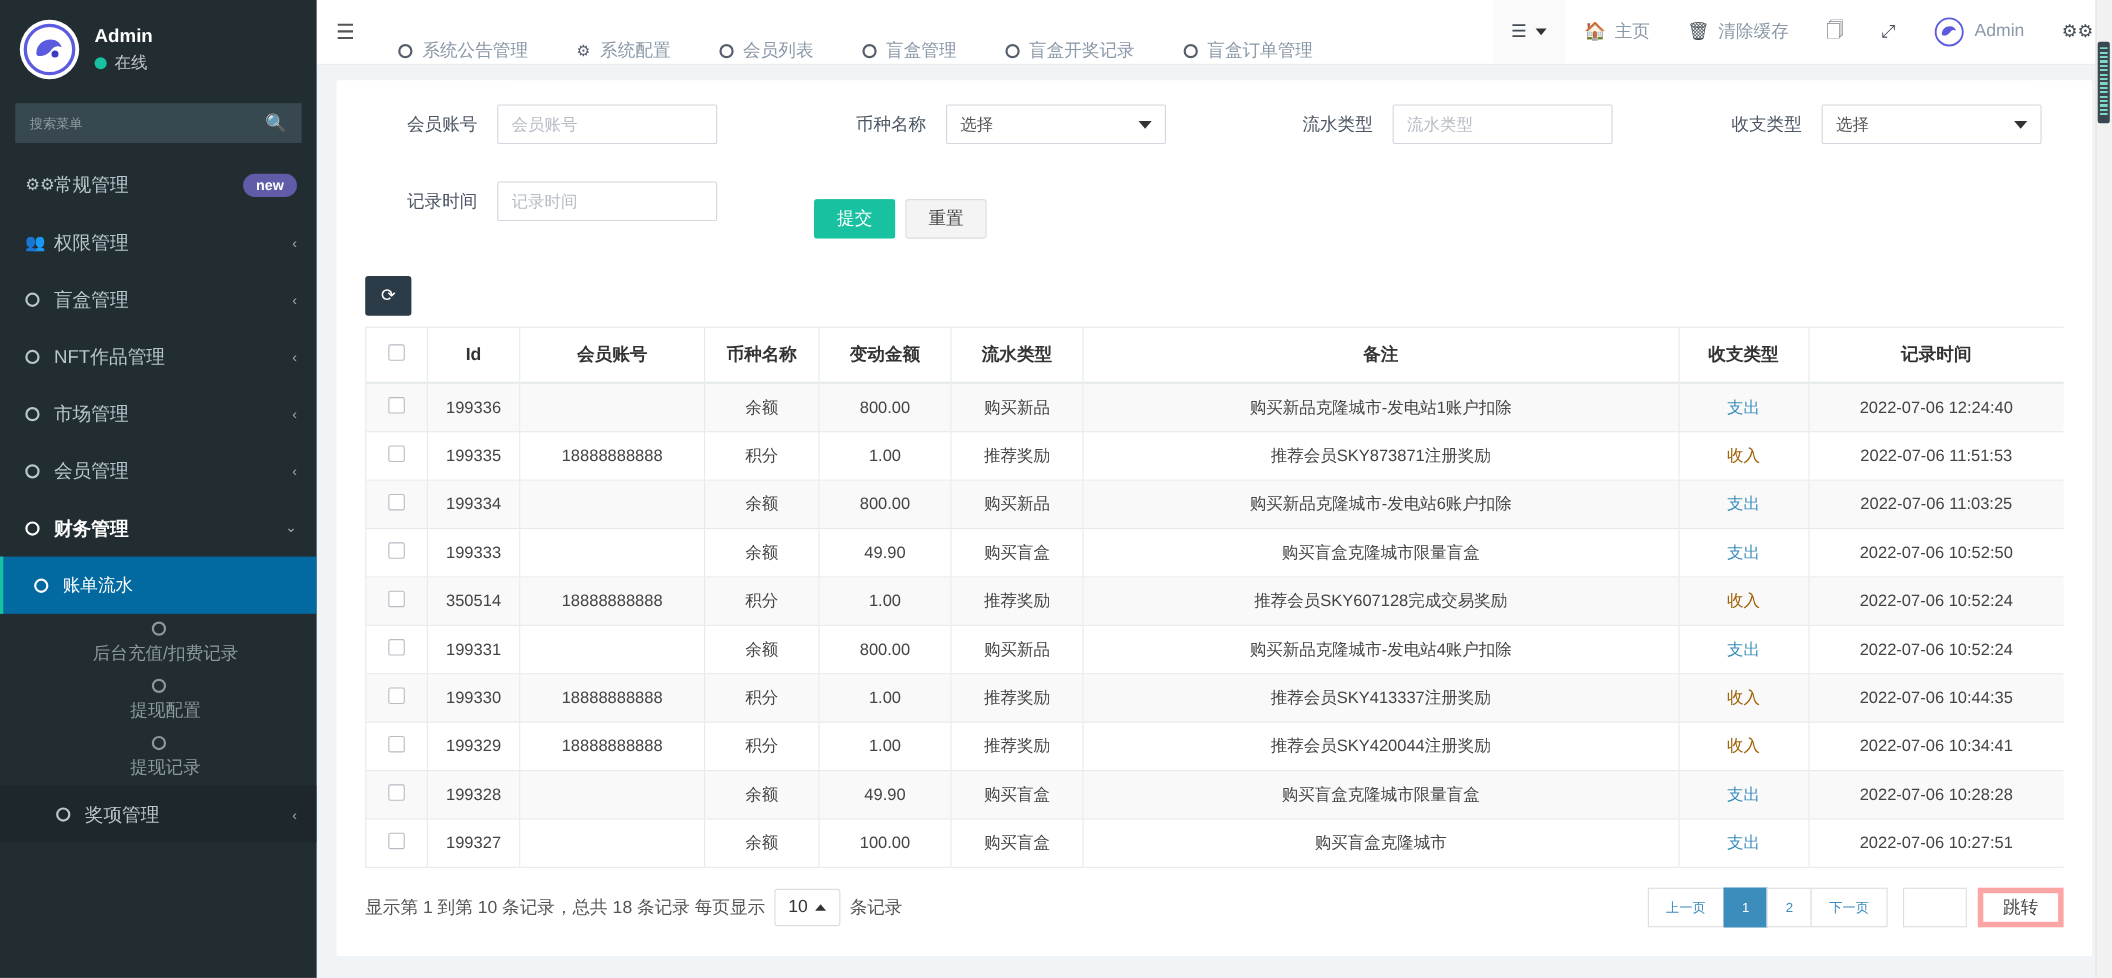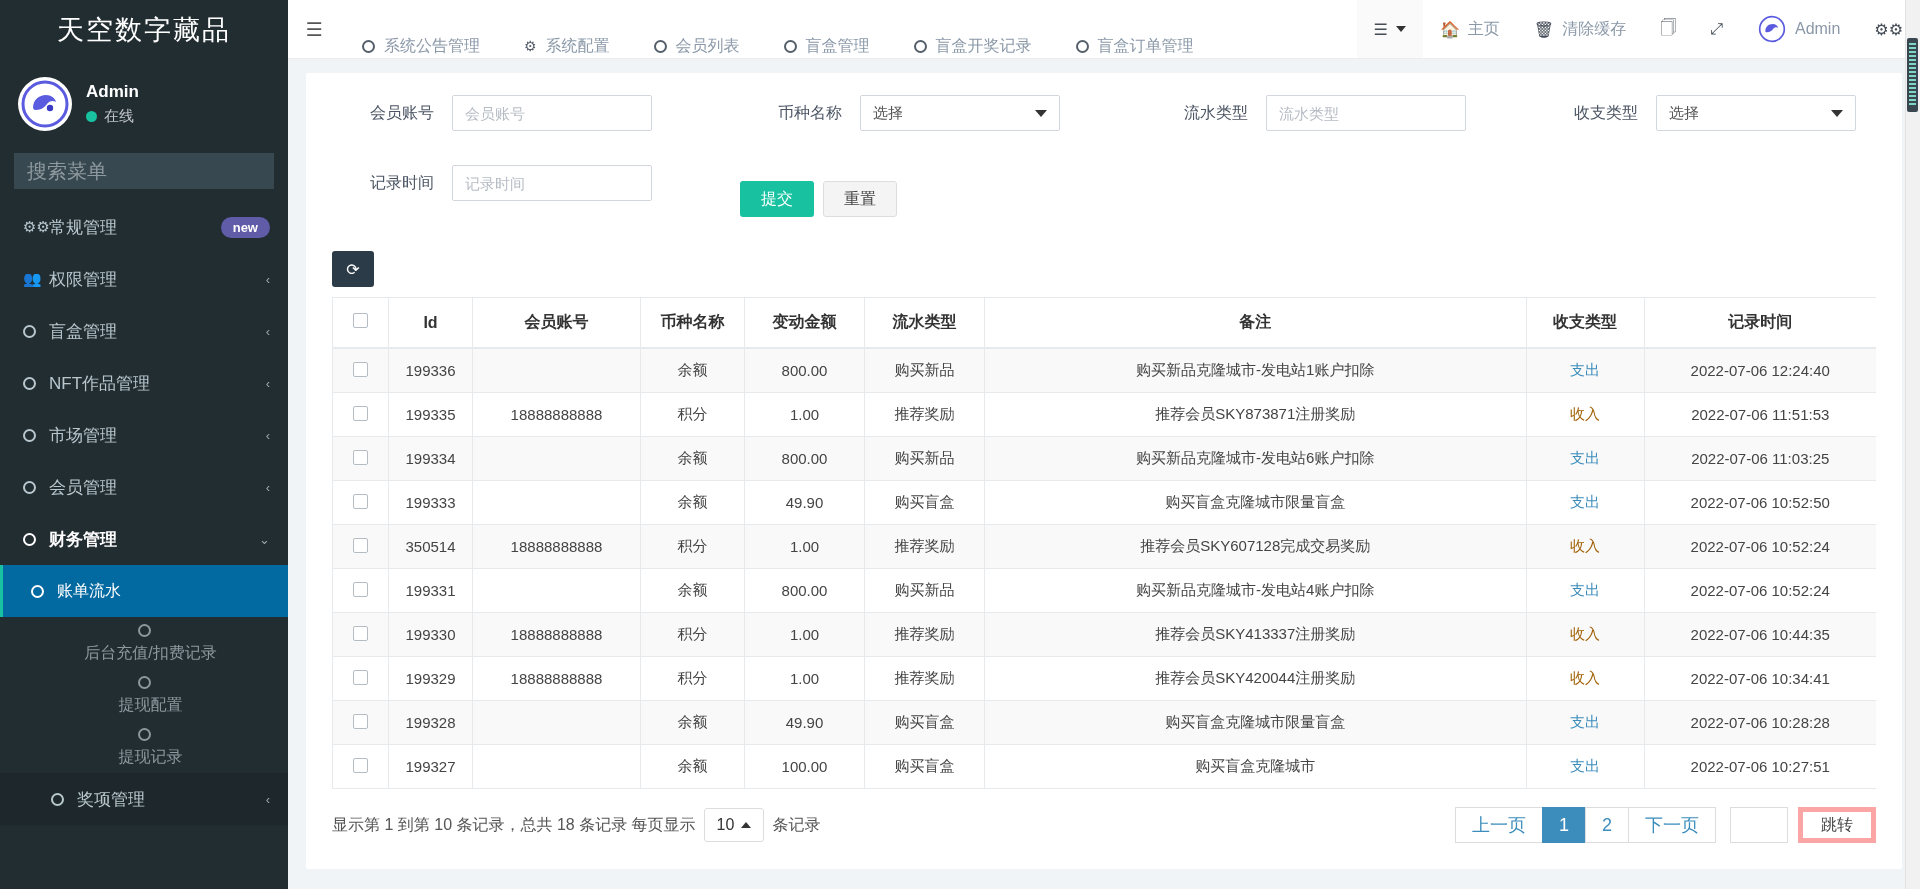"天空数字藏品" div.brand { html: <div>天空数字藏品</div> -> none }
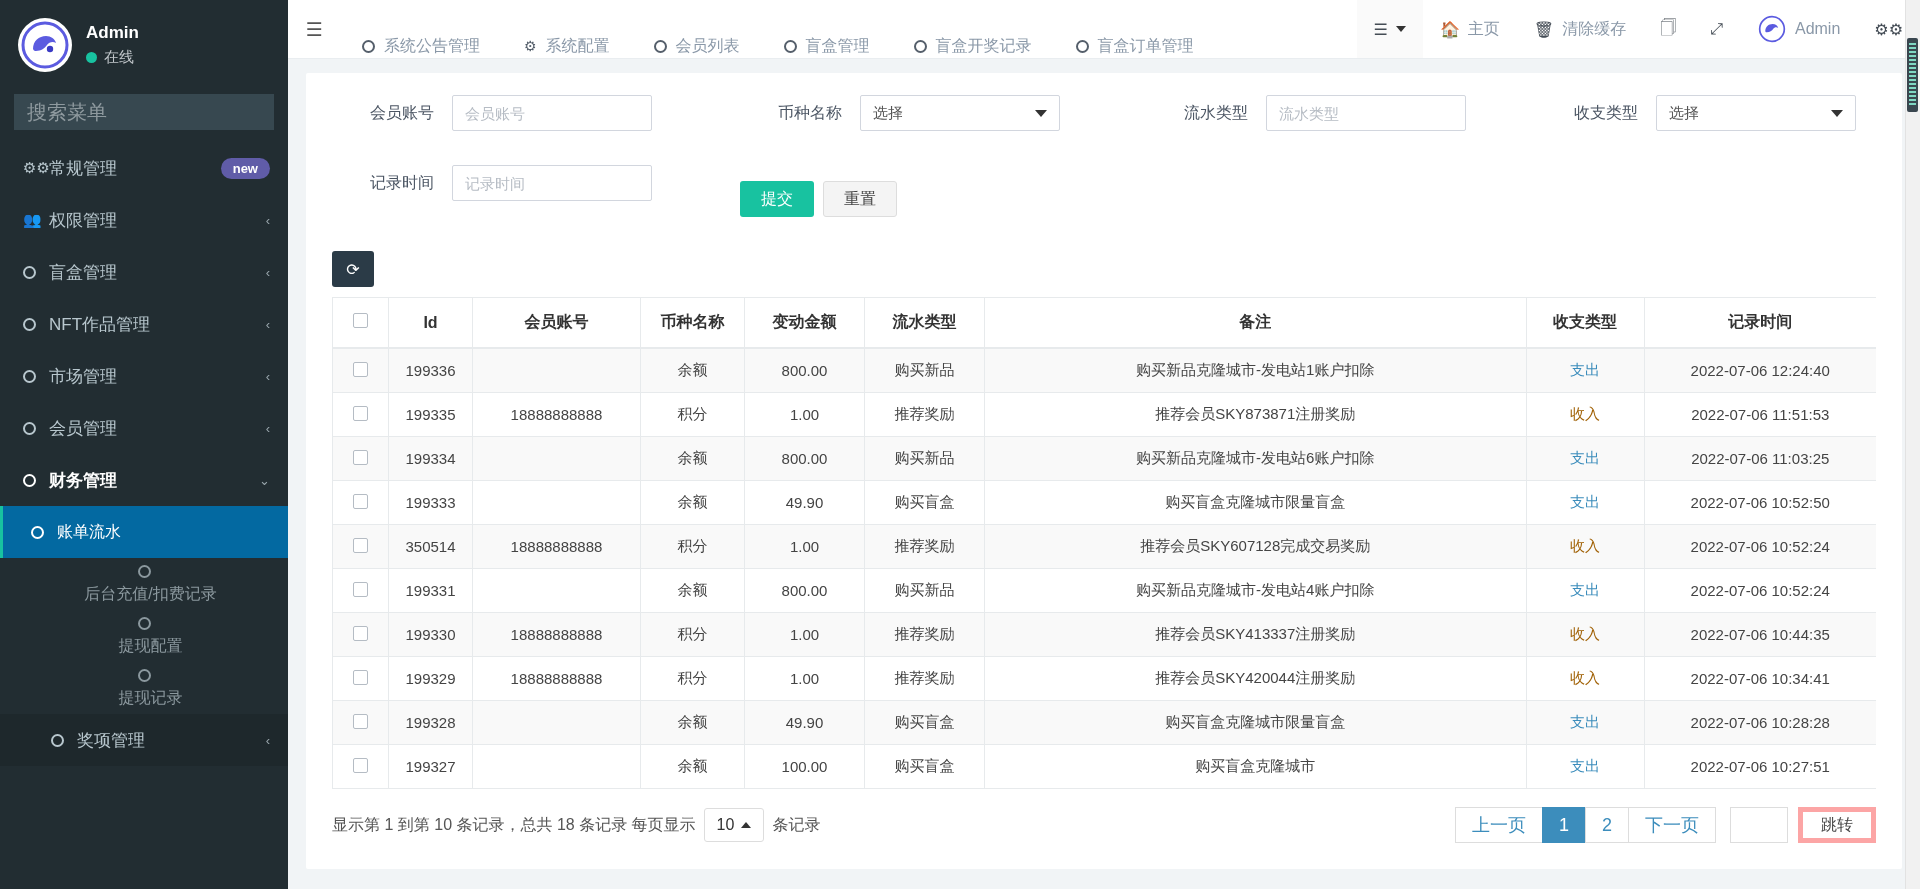"搜索菜单" .search-box input { font-size: 20px -> 12px }
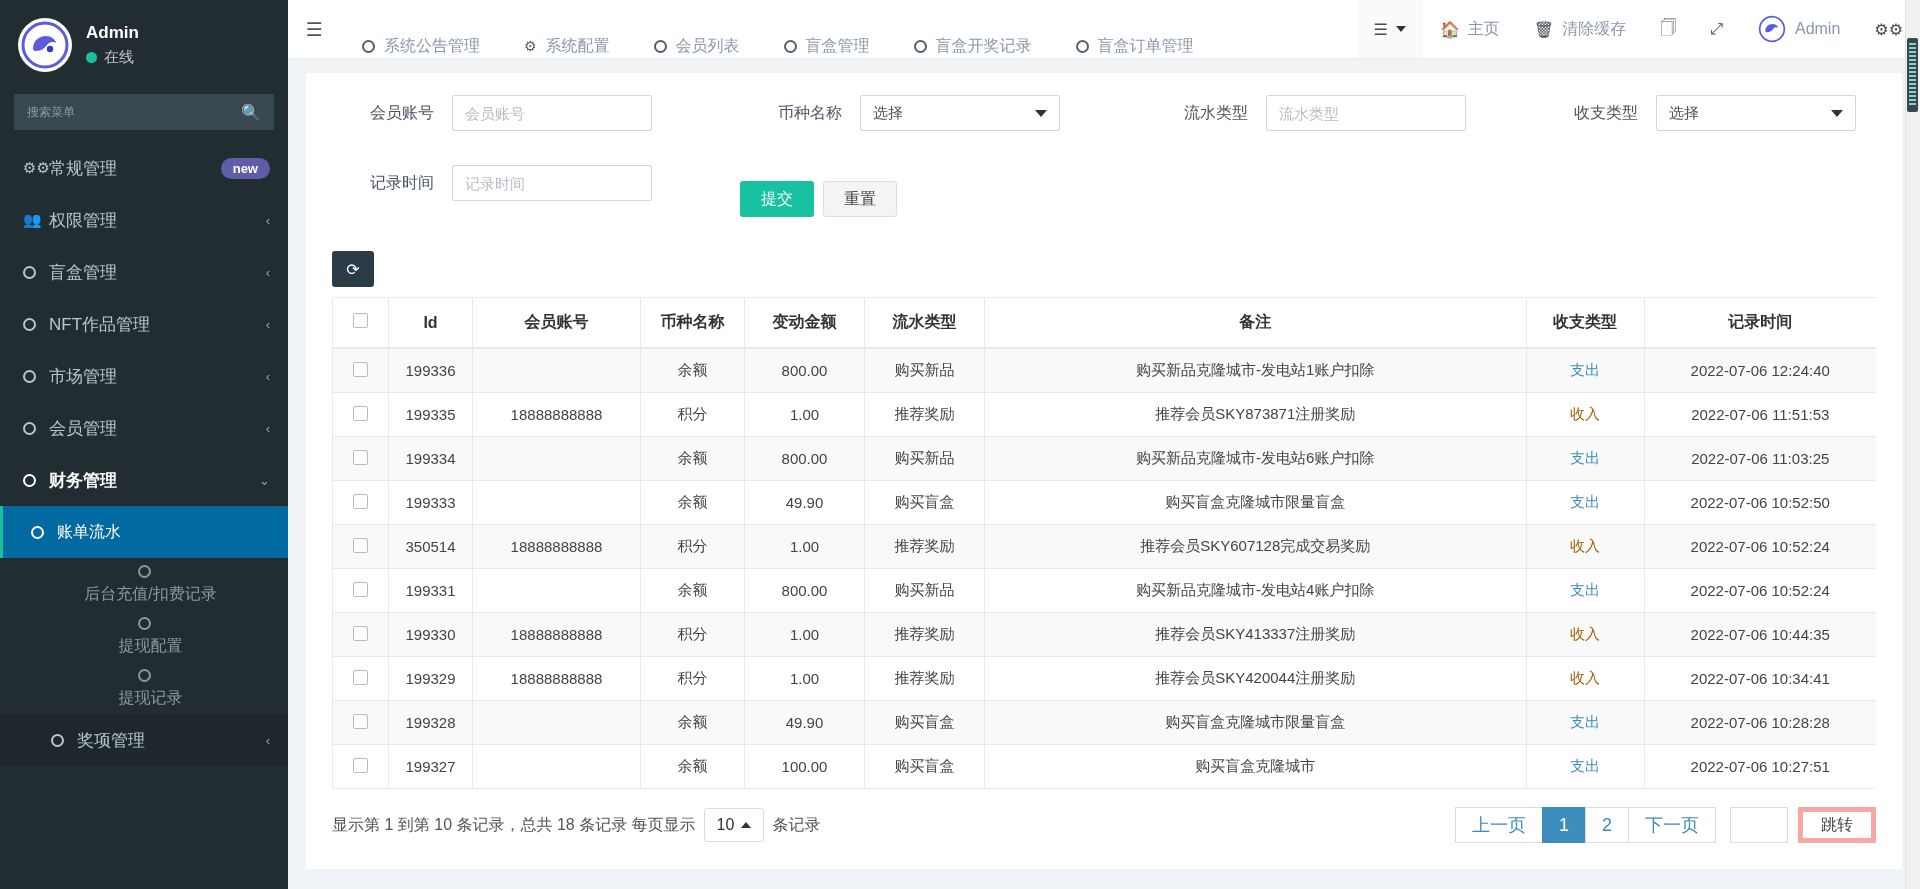"上一页" .pg { font-size: 18px -> 12px }
